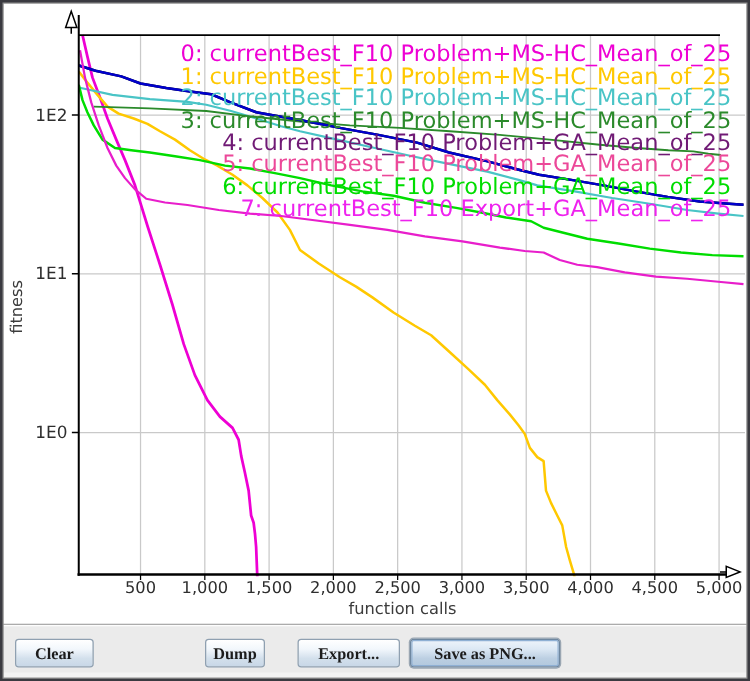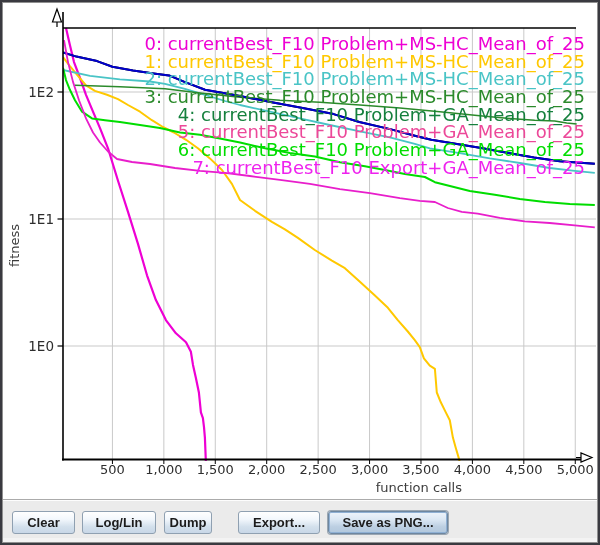"4: currentBest_F10 Problem+GA_Mean_of_25" div.legend-row { color: #15803d -> #701a75 }
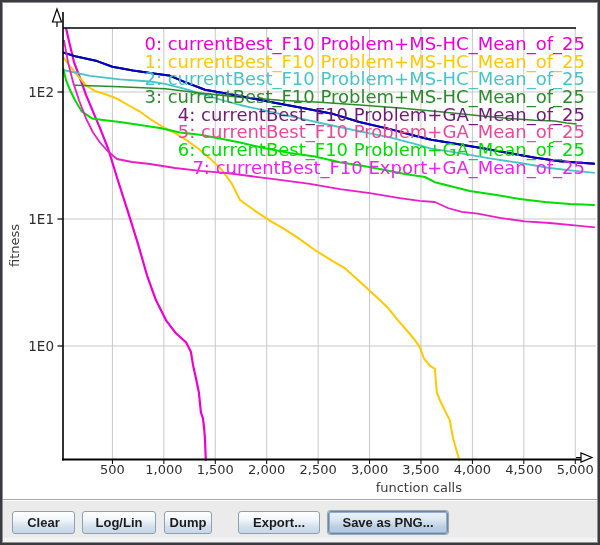"function calls" .xlabel { text-align: right -> center }
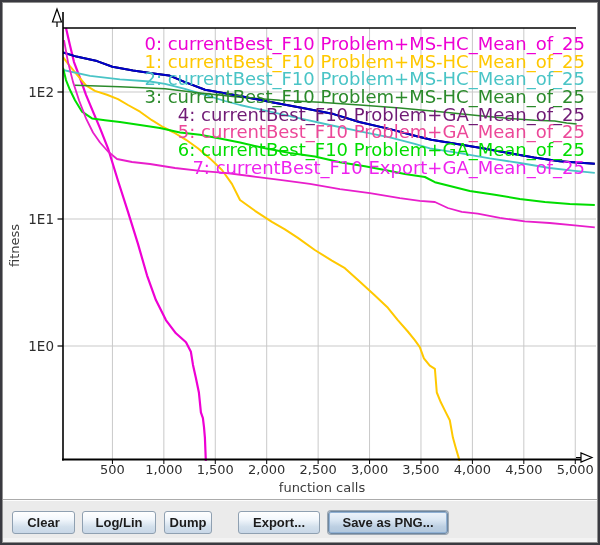"Clear" .btn { font-family: Liberation Sans, sans-serif -> Liberation Serif, serif }
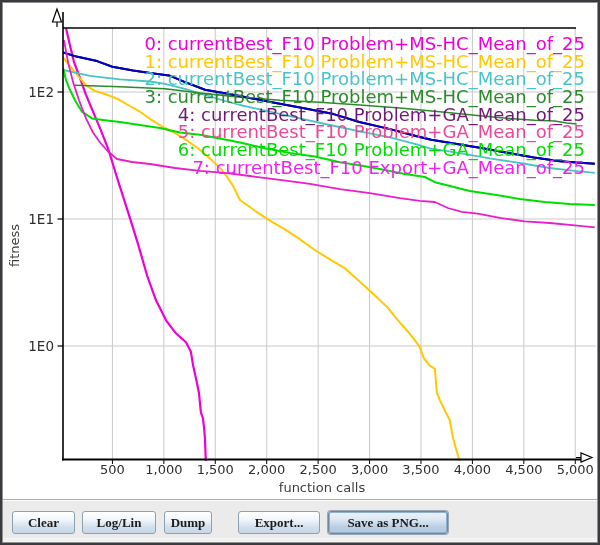"Log/Lin" button.btn { html: <button>Log/Lin</button> -> none }
